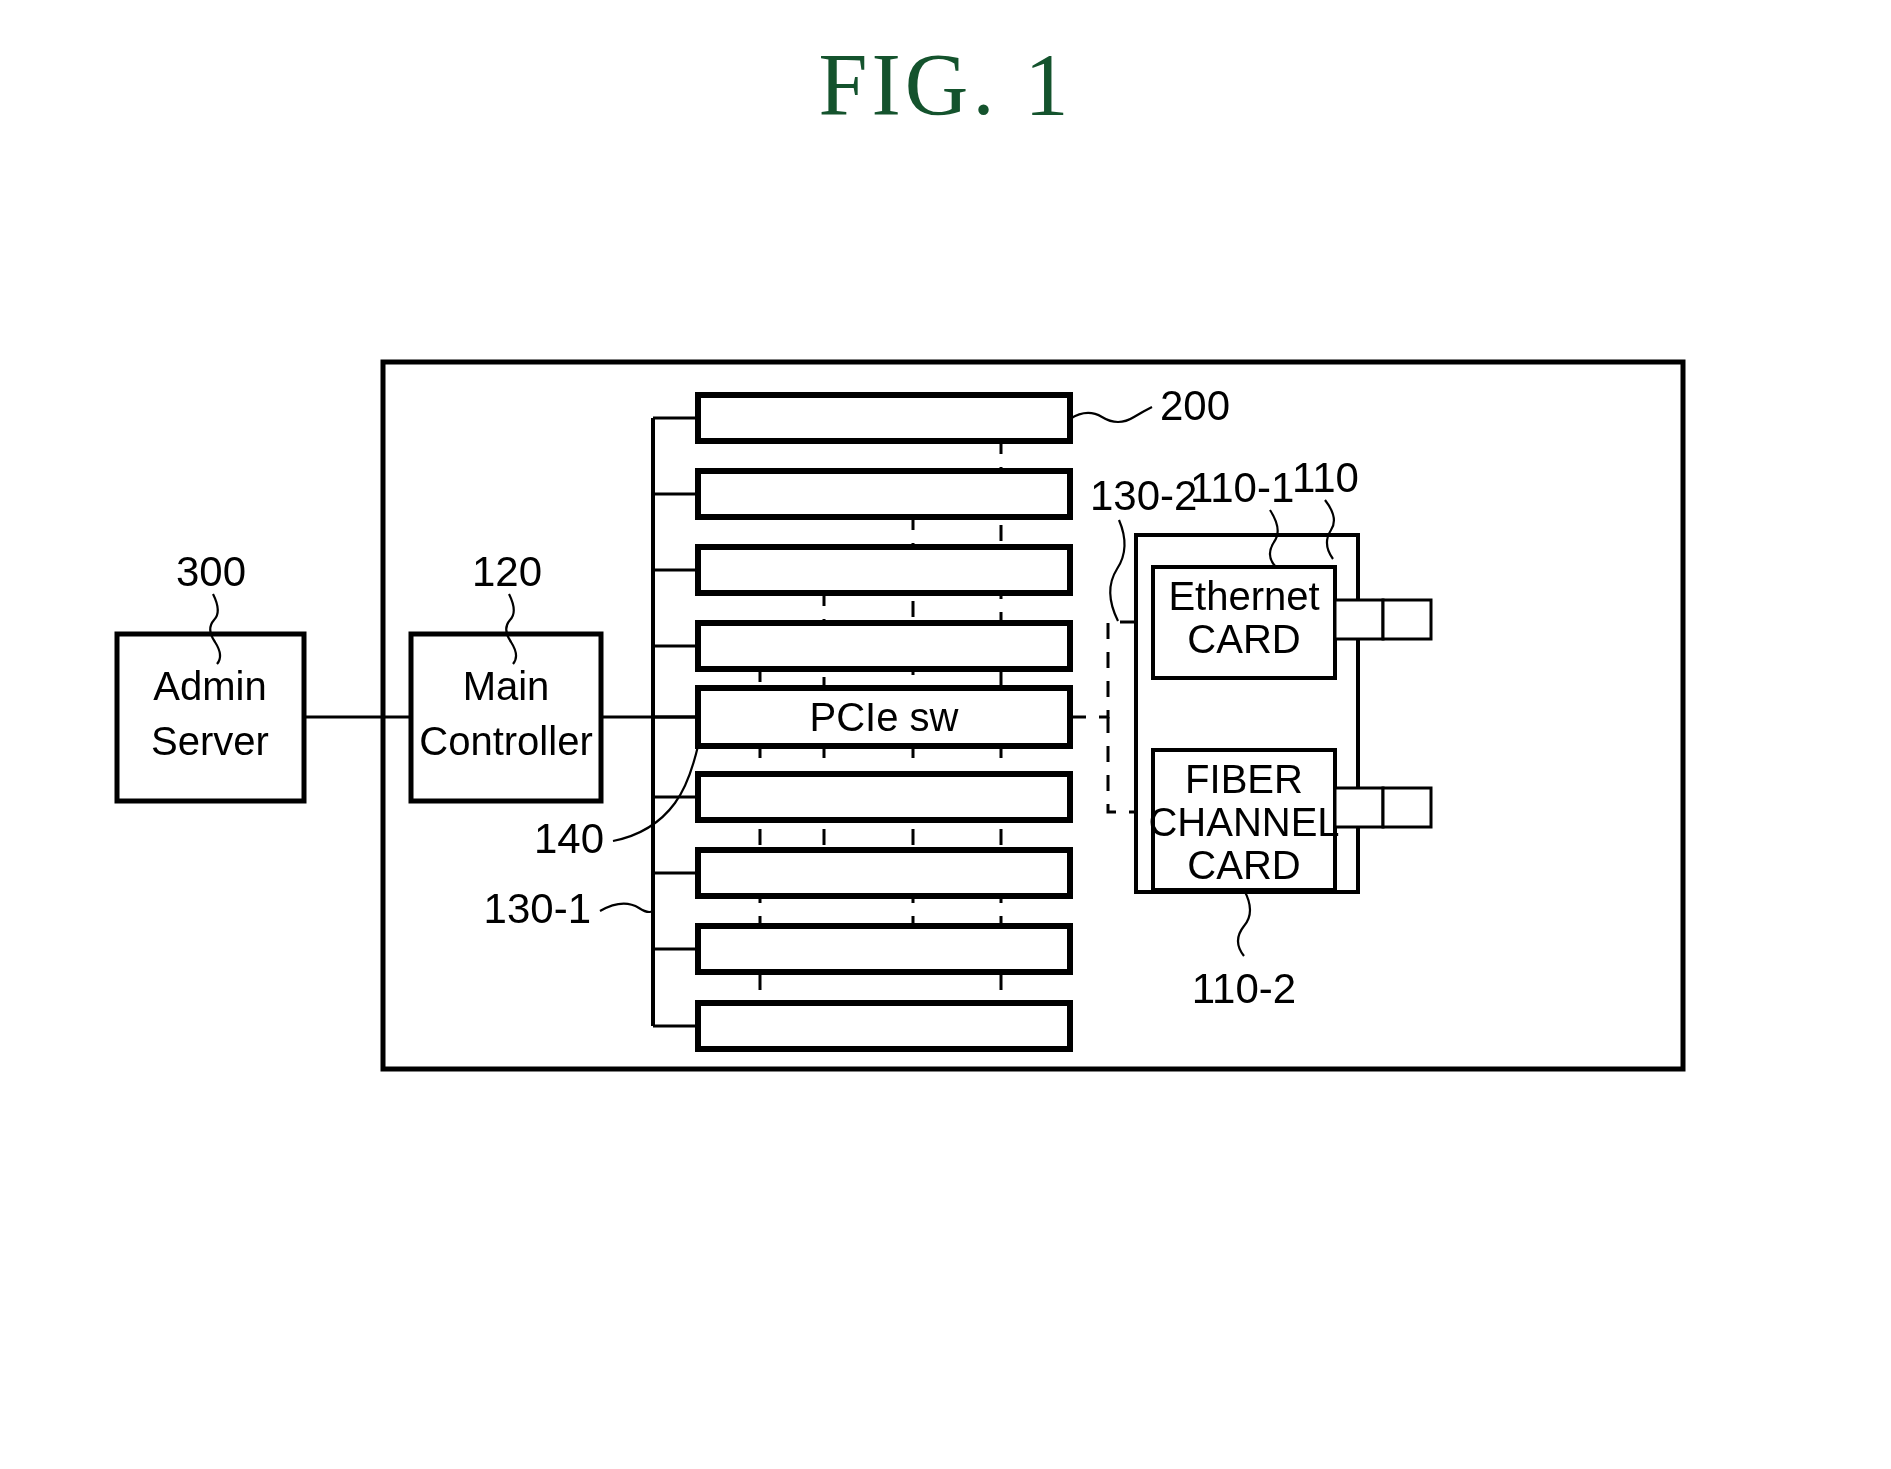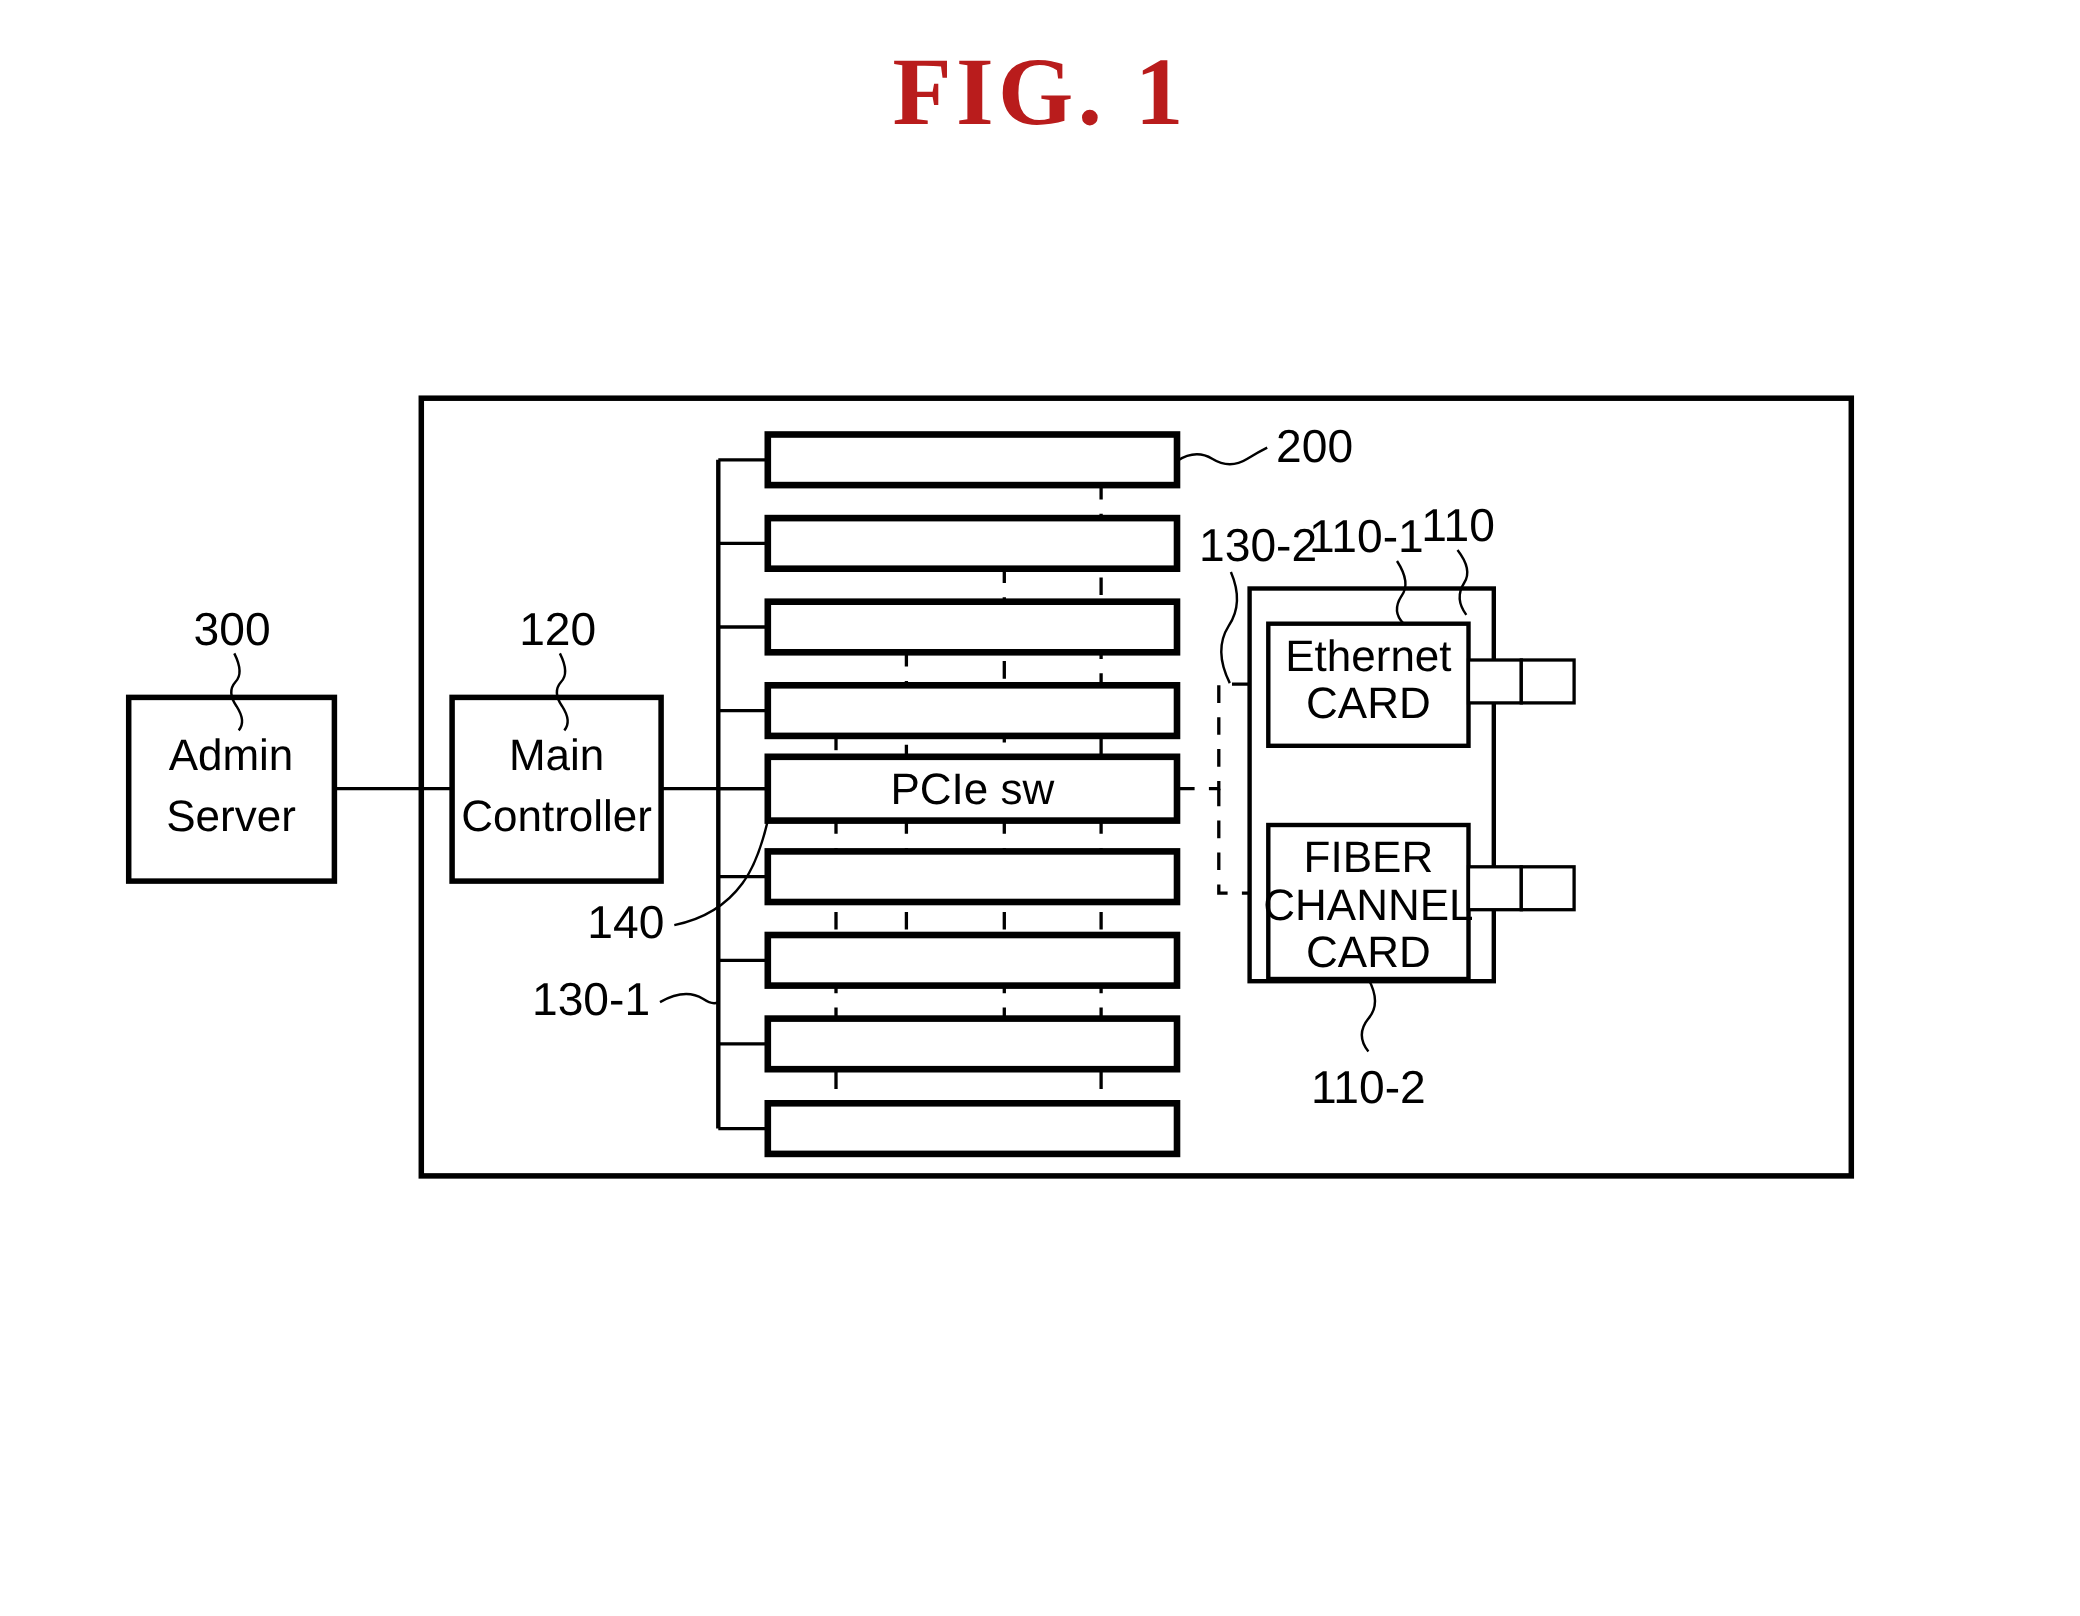"FIG. 1" #figure-title { color: #b91c1c -> #14532d; font-weight: bold -> normal }
